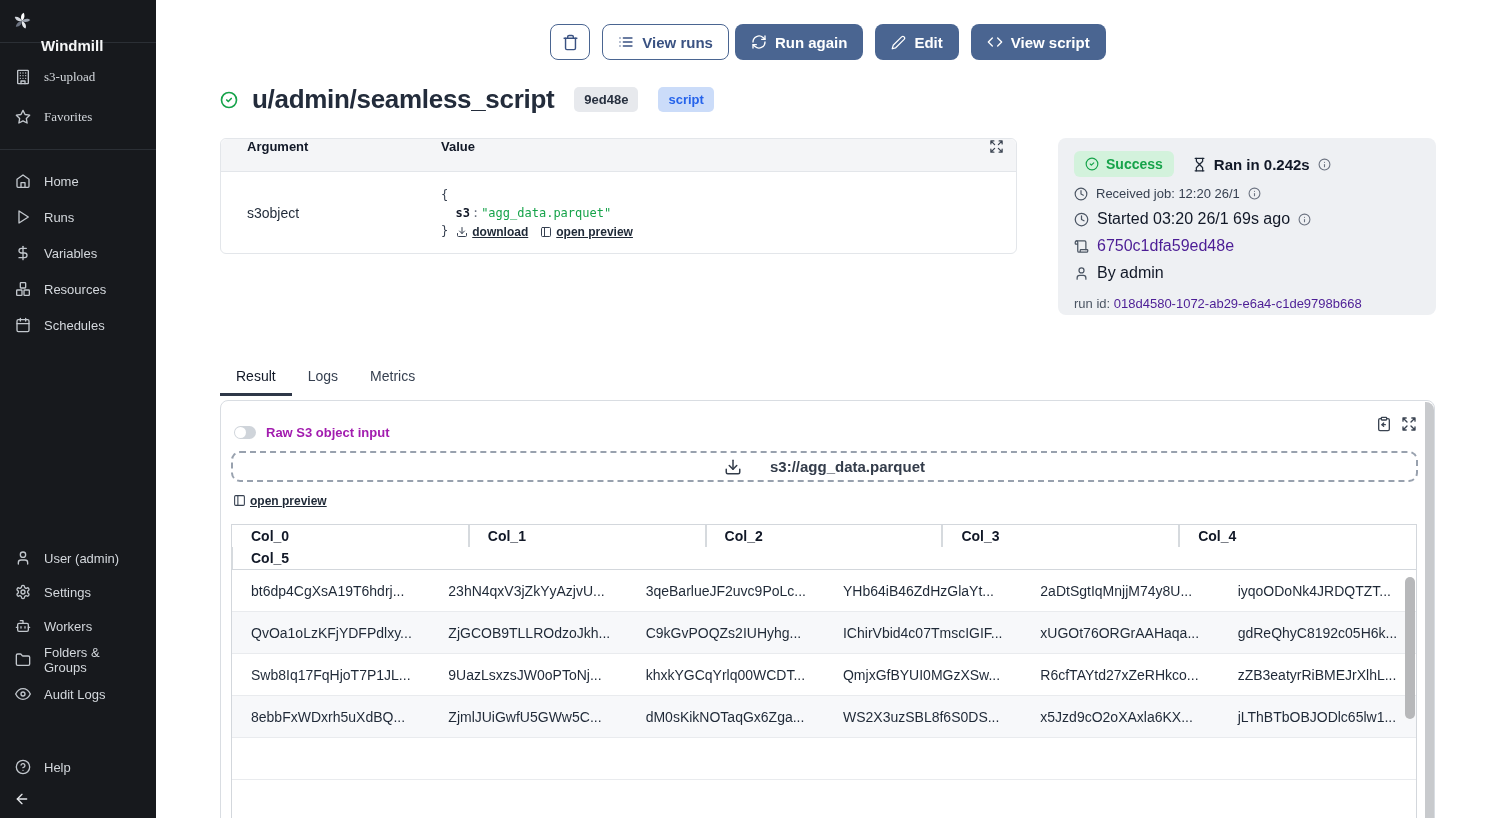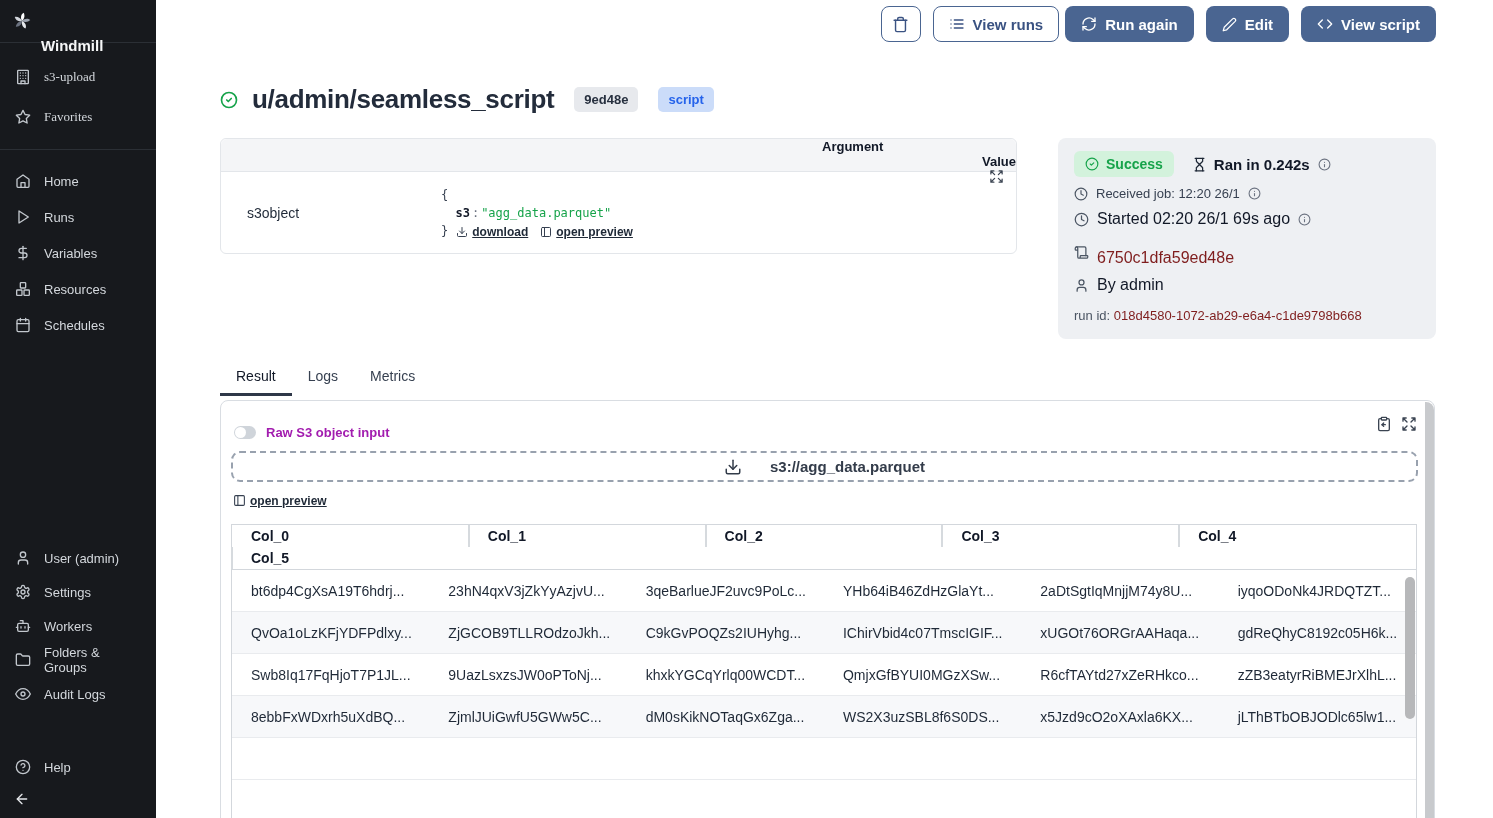"View runs" .topbar { justify-content: flex-end -> center; top: 6px -> 24px }
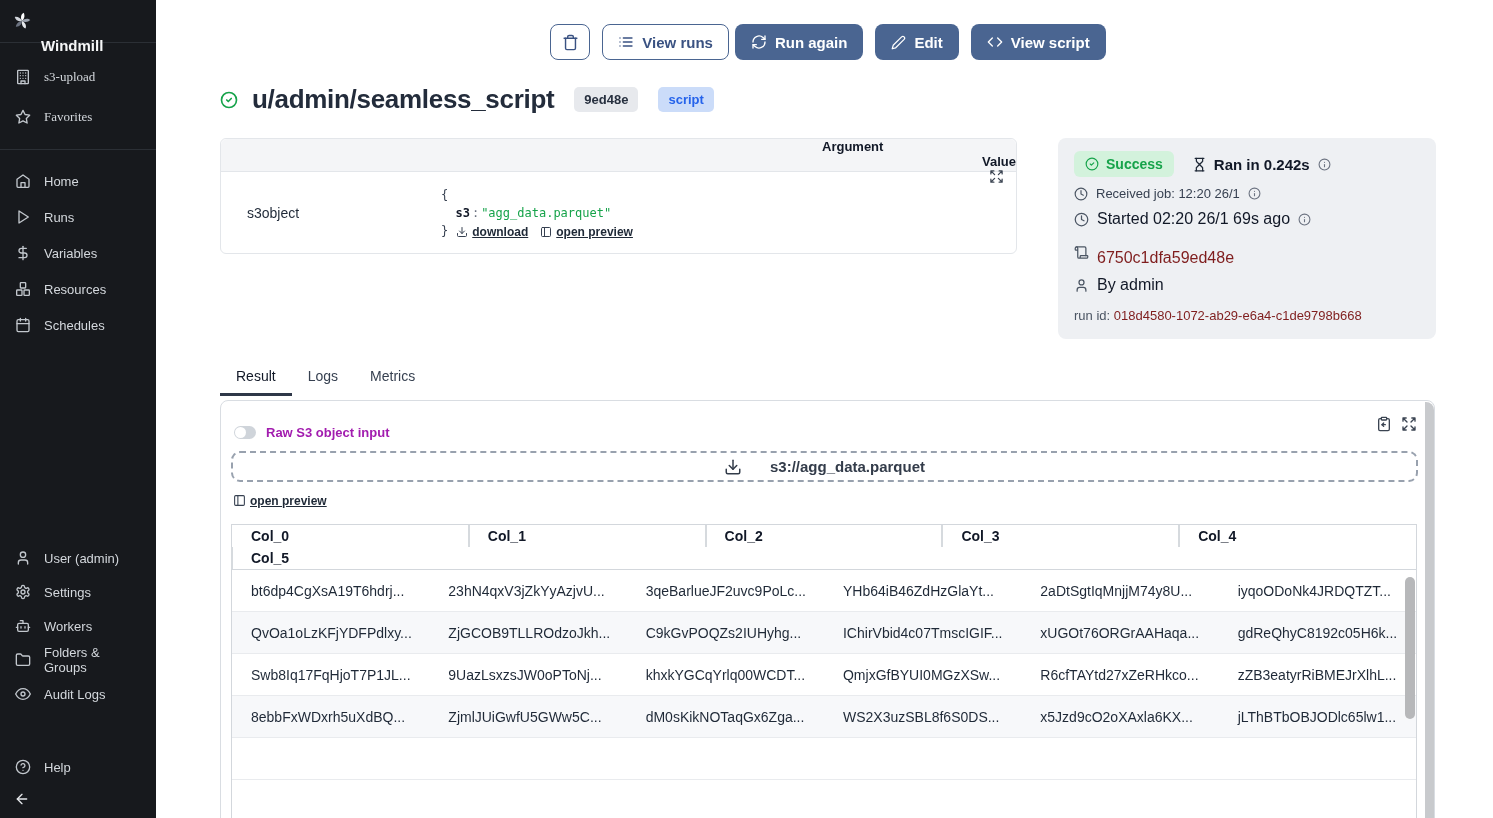"Argument" .argtable-hd { align-items: flex-end -> flex-start; flex-direction: column -> none }
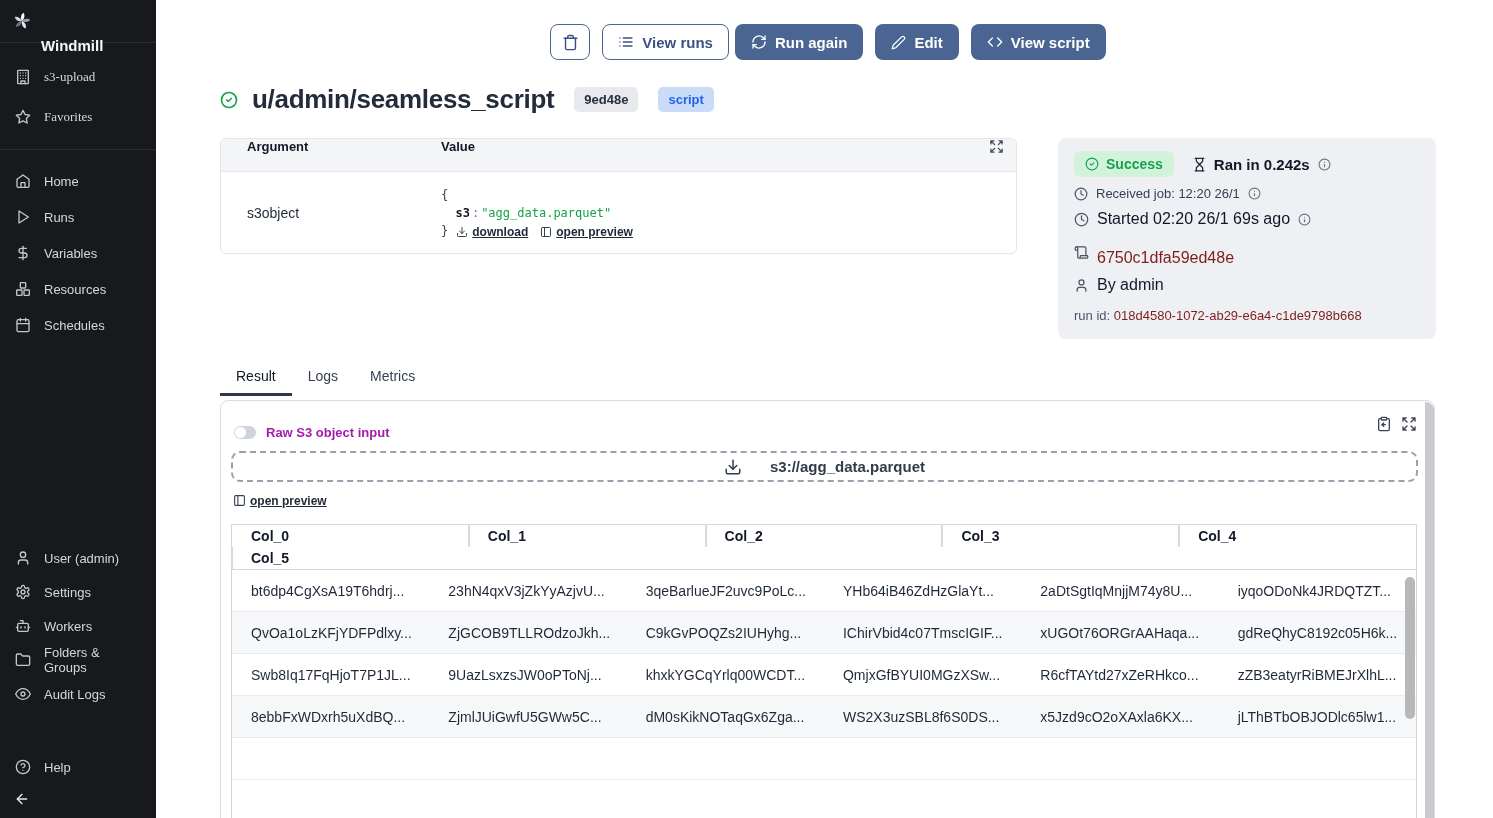"Success" .statuscard { padding: 13px 16px 16px -> 13px 16px 4px }
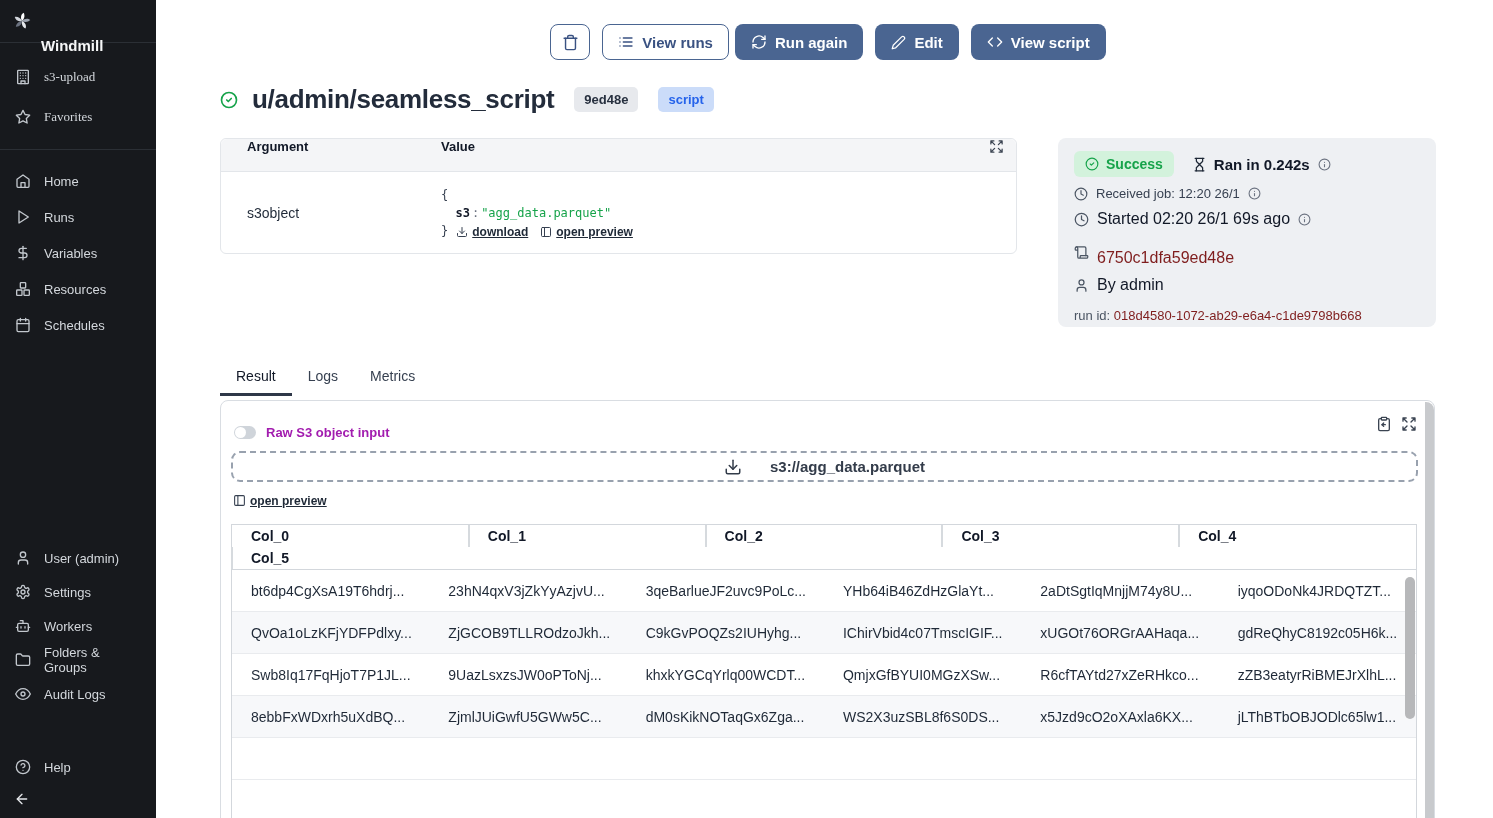"Started 02:20 26/1 69s ago" span { text: 02:20 -> 03:20 }
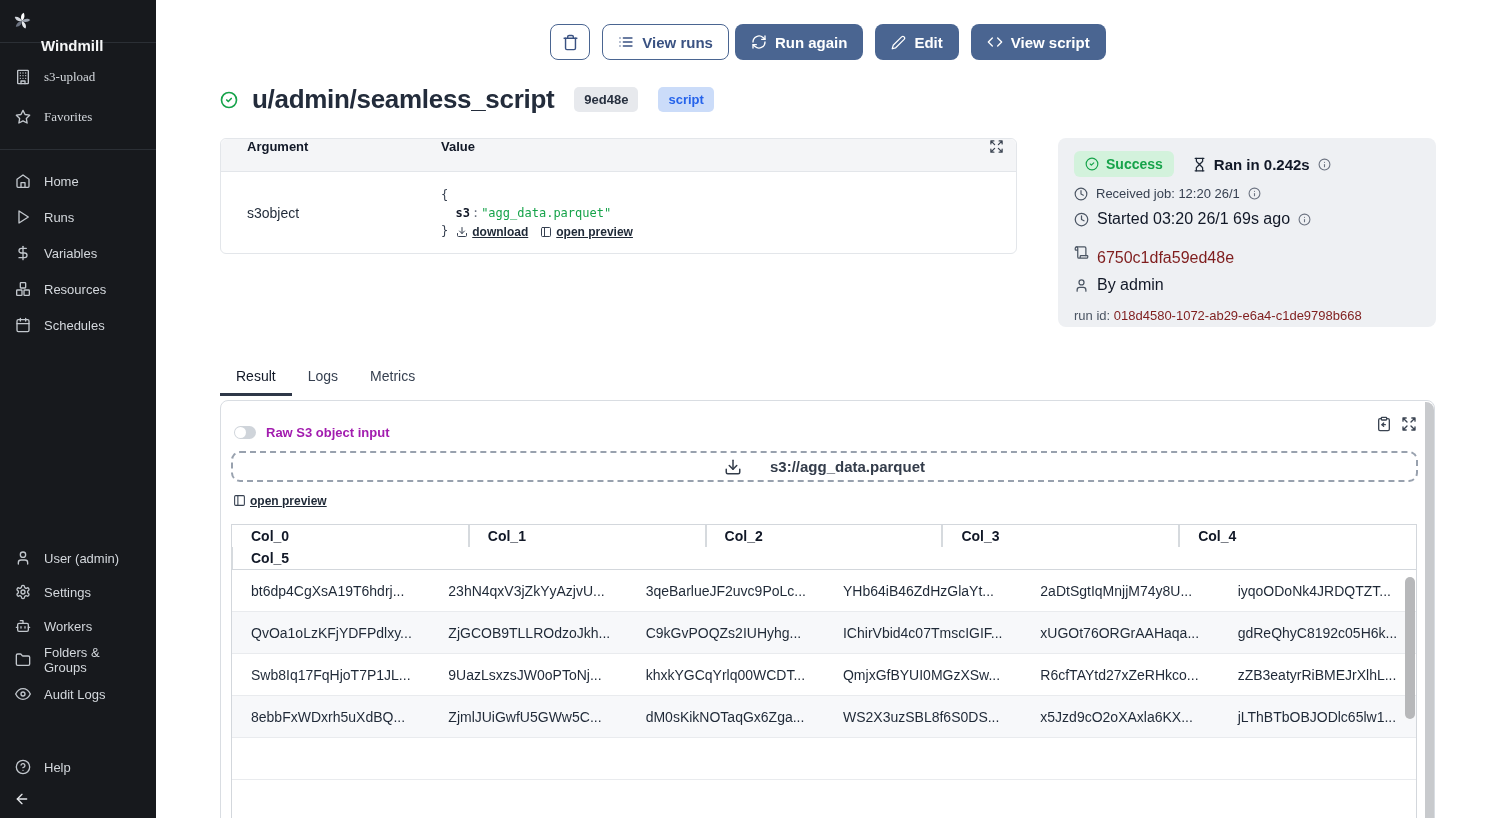"6750c1dfa59ed48e" .lnk { color: #7f1d1d -> #4c1d95; margin-top: 12px -> none }
